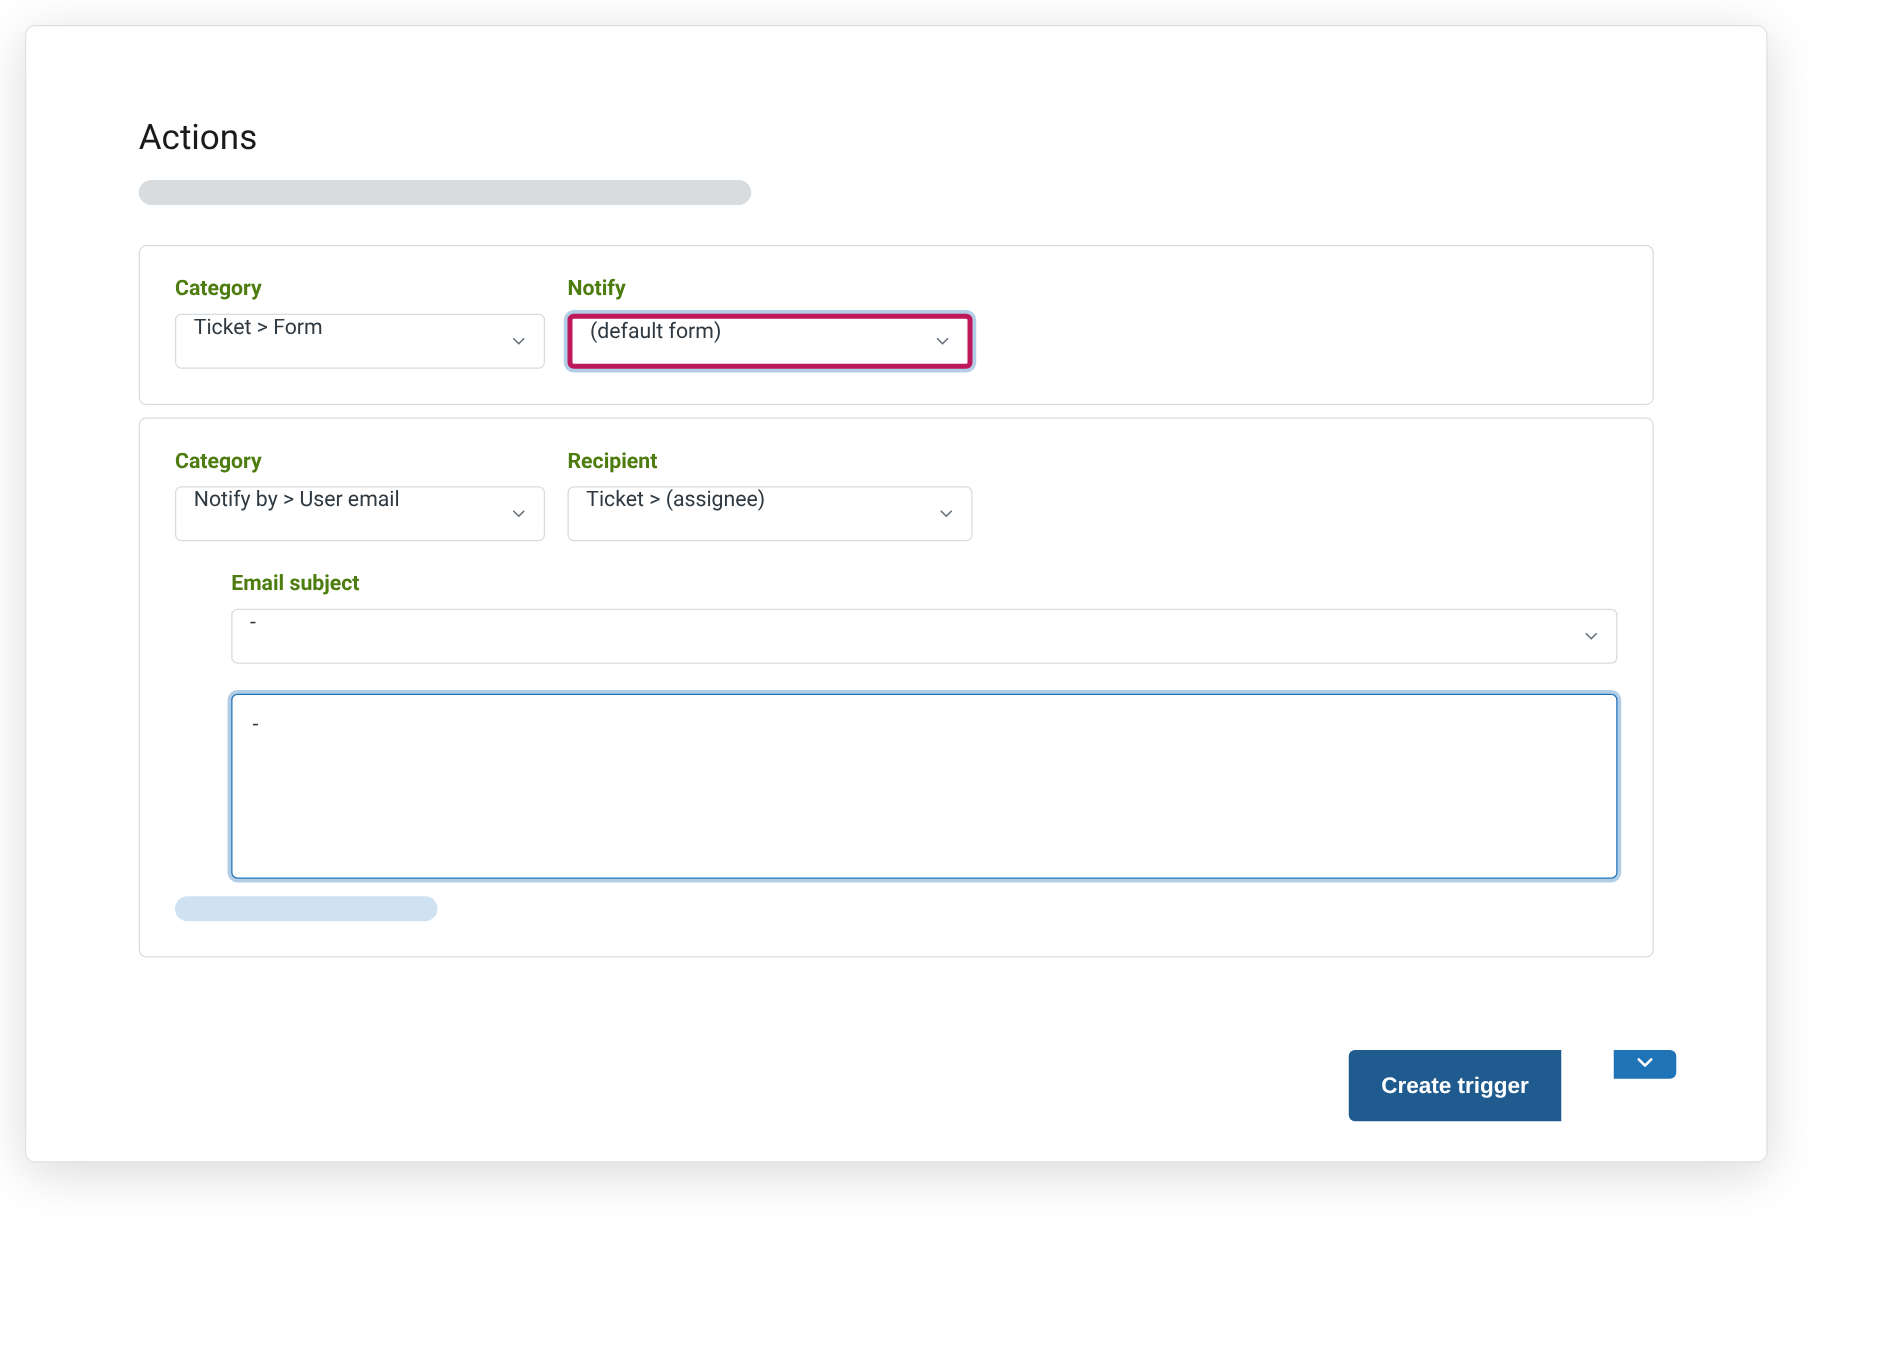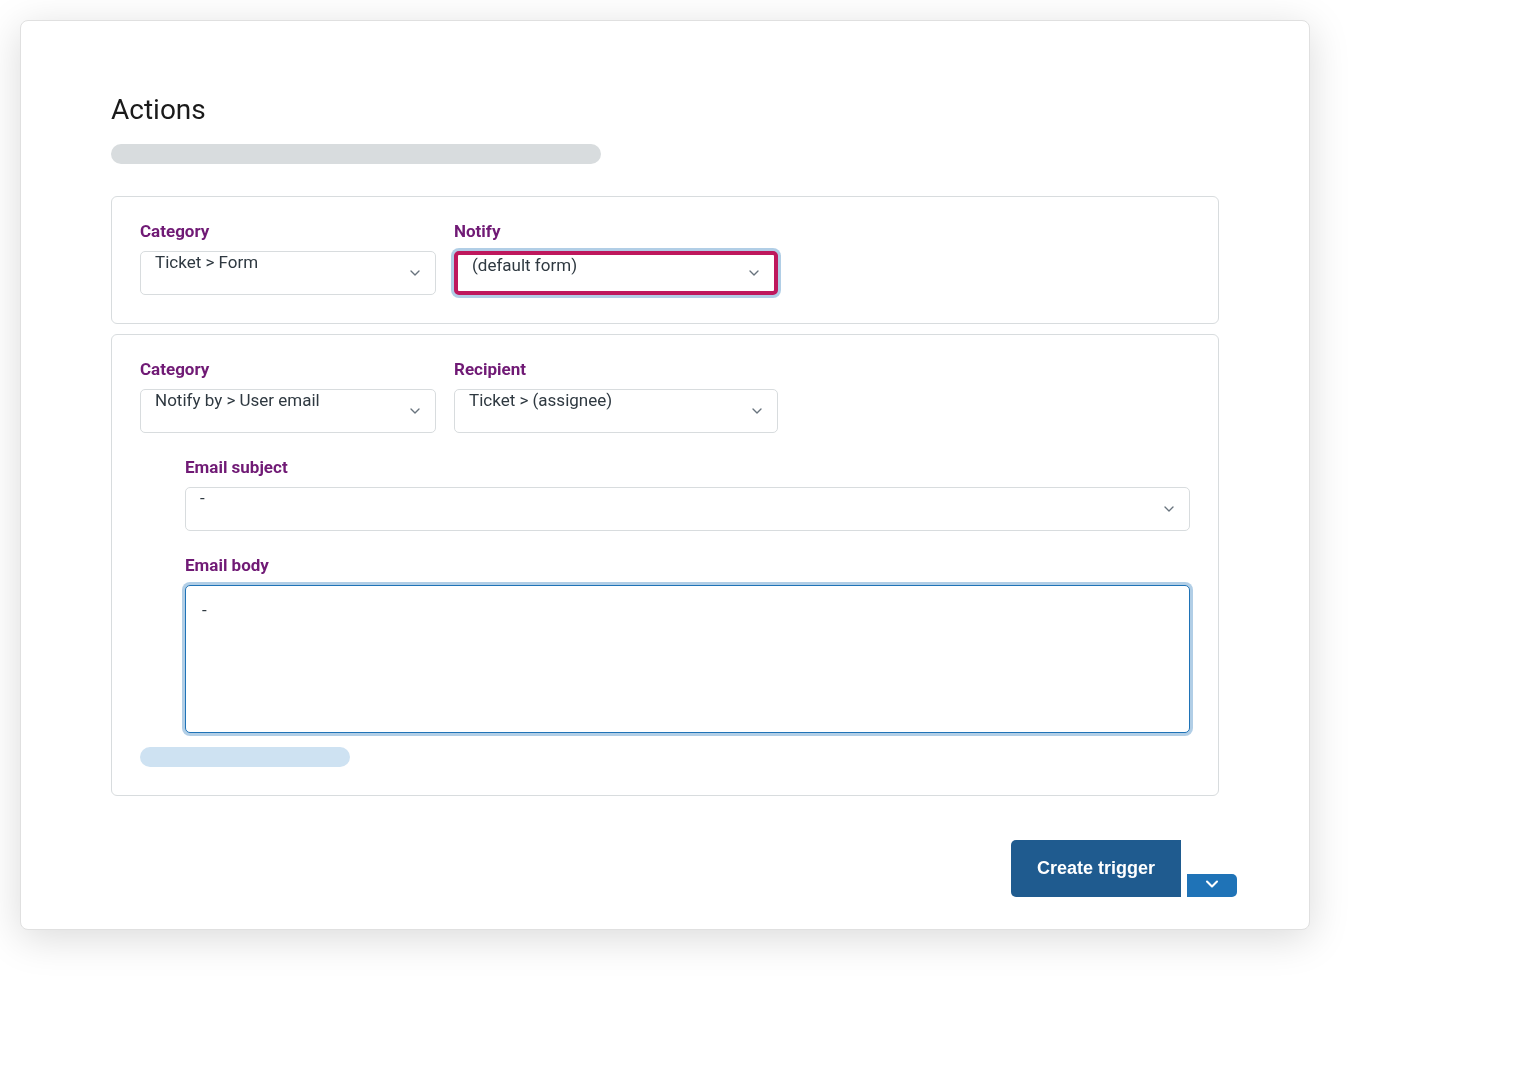"Actions" .canvas { width: 1290px -> 1394px }
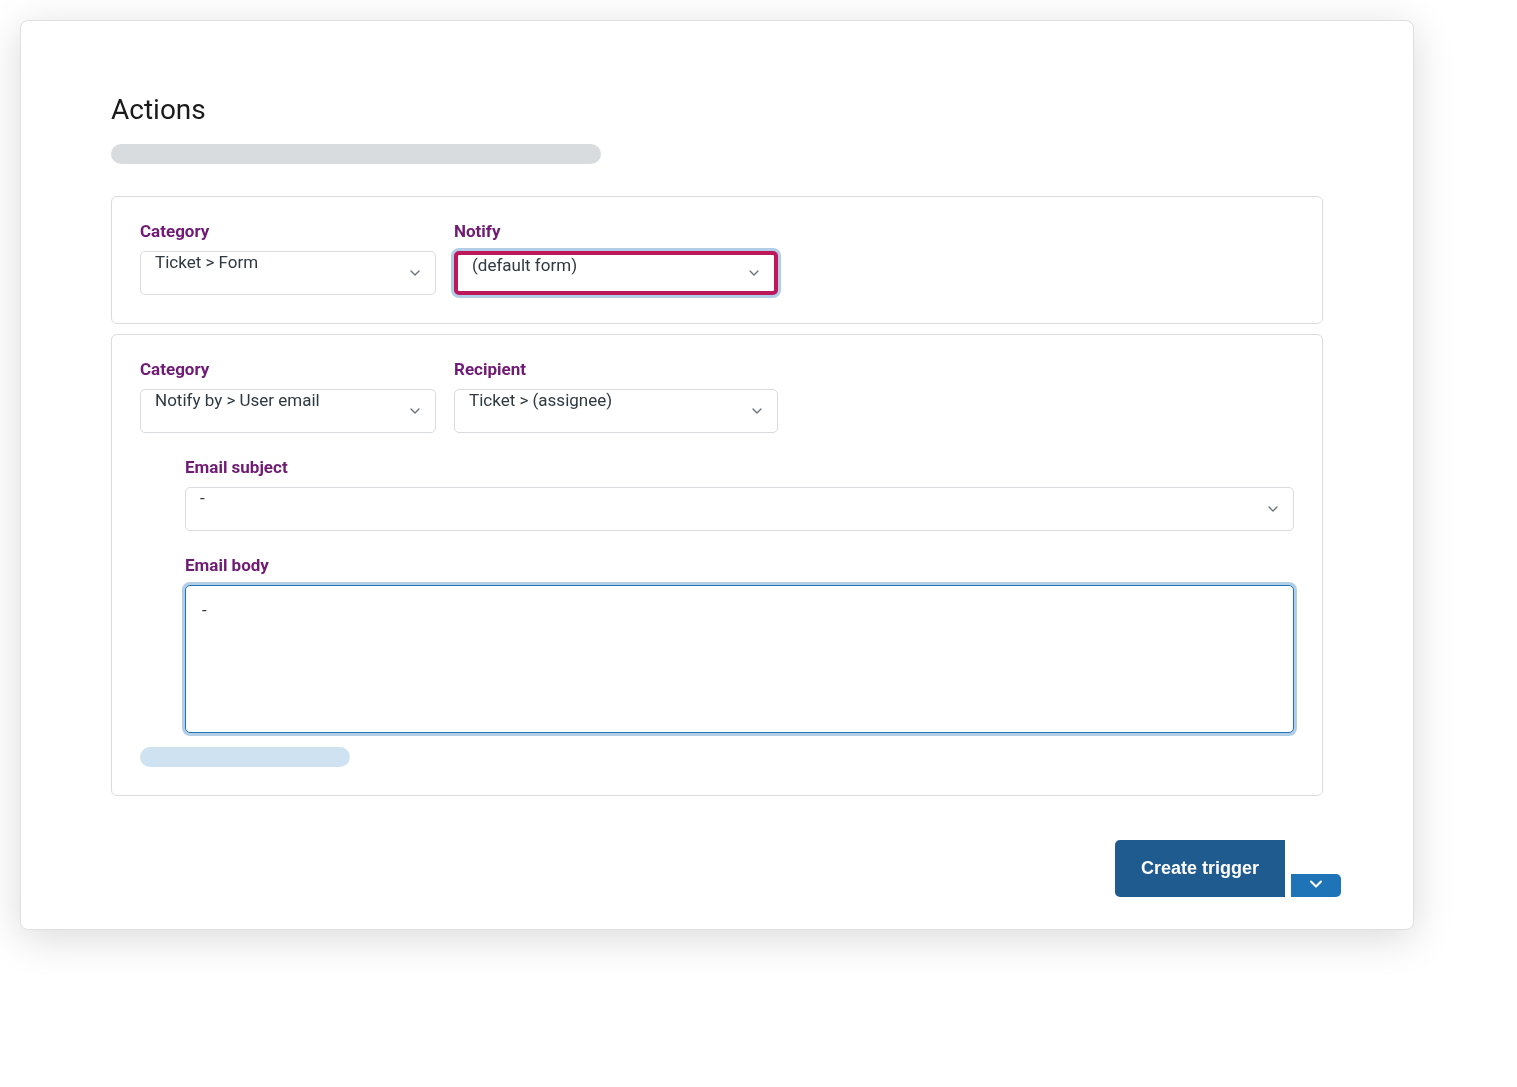"Category" .label { color: #701a75 -> #4d7c0f }
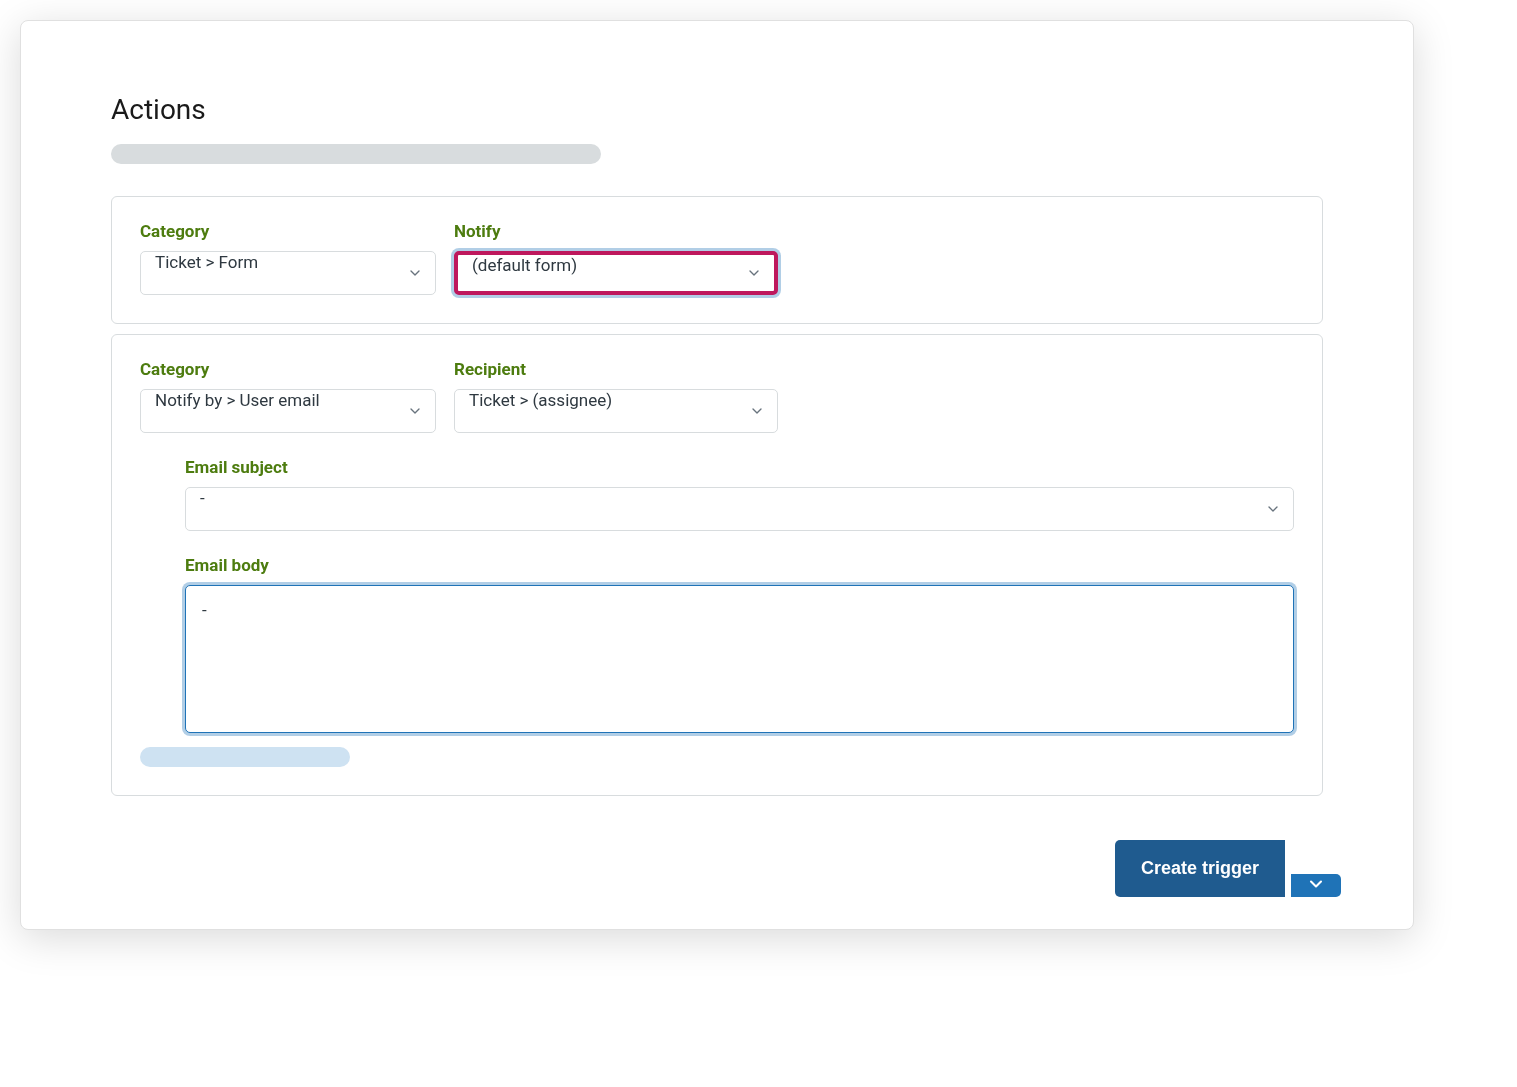"Email body" div.label { html: <div>Email body</div> -> none }
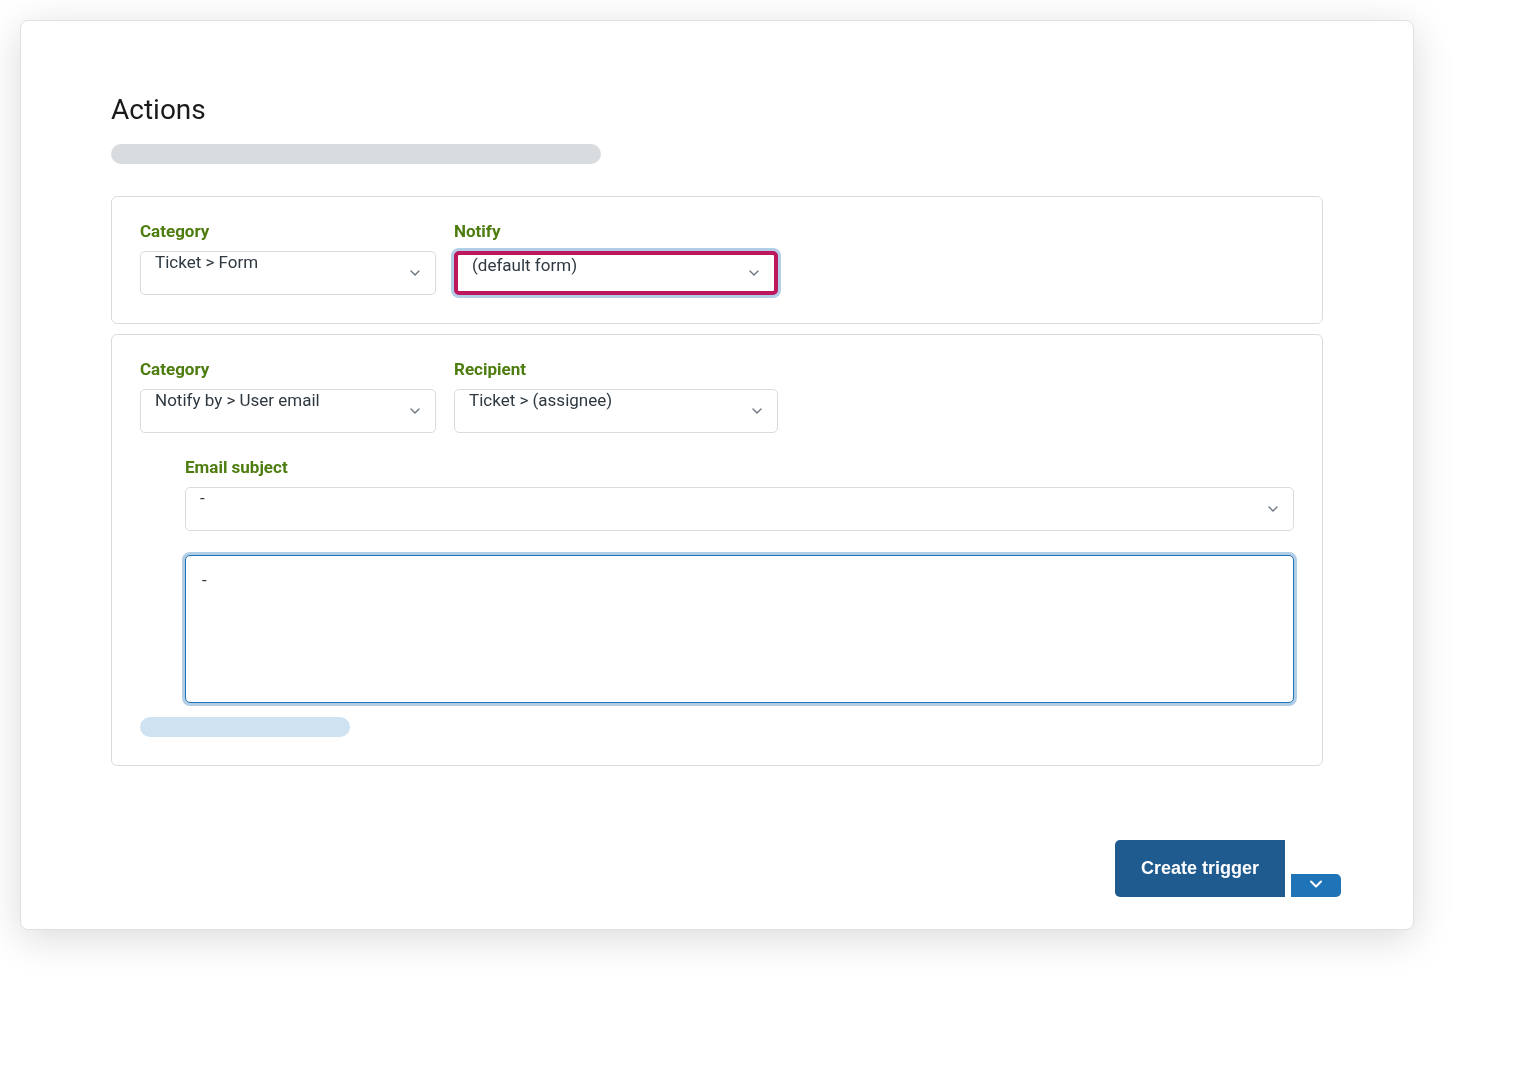"Create trigger" .footer { align-items: flex-end -> flex-start; gap: none -> 36px }
